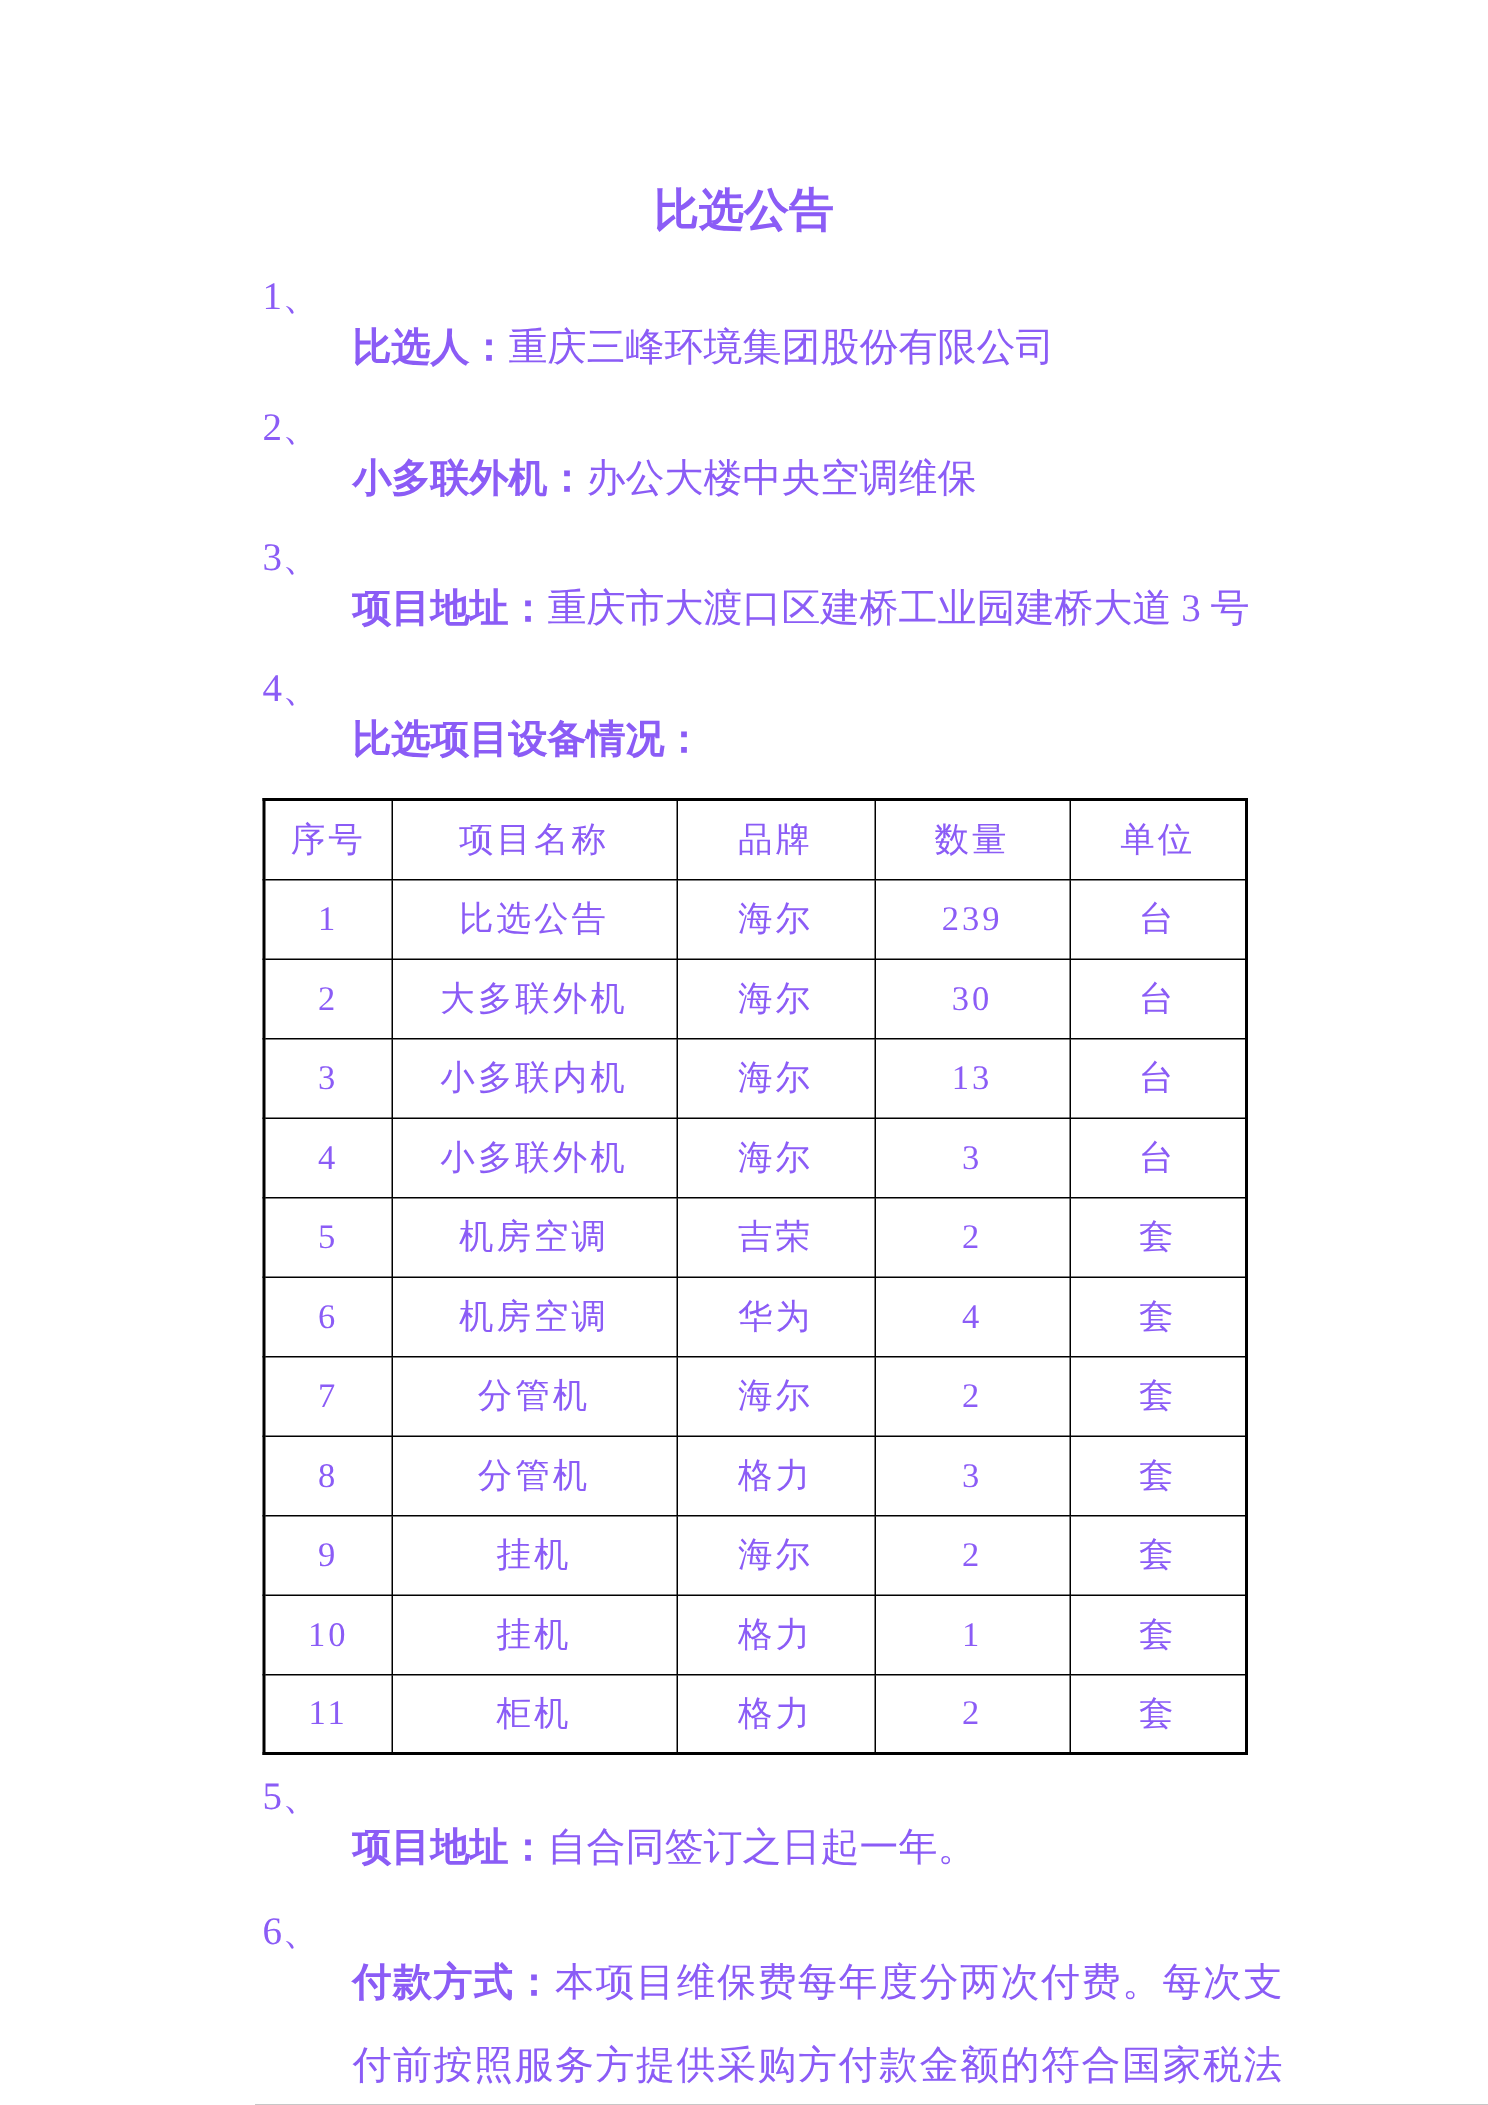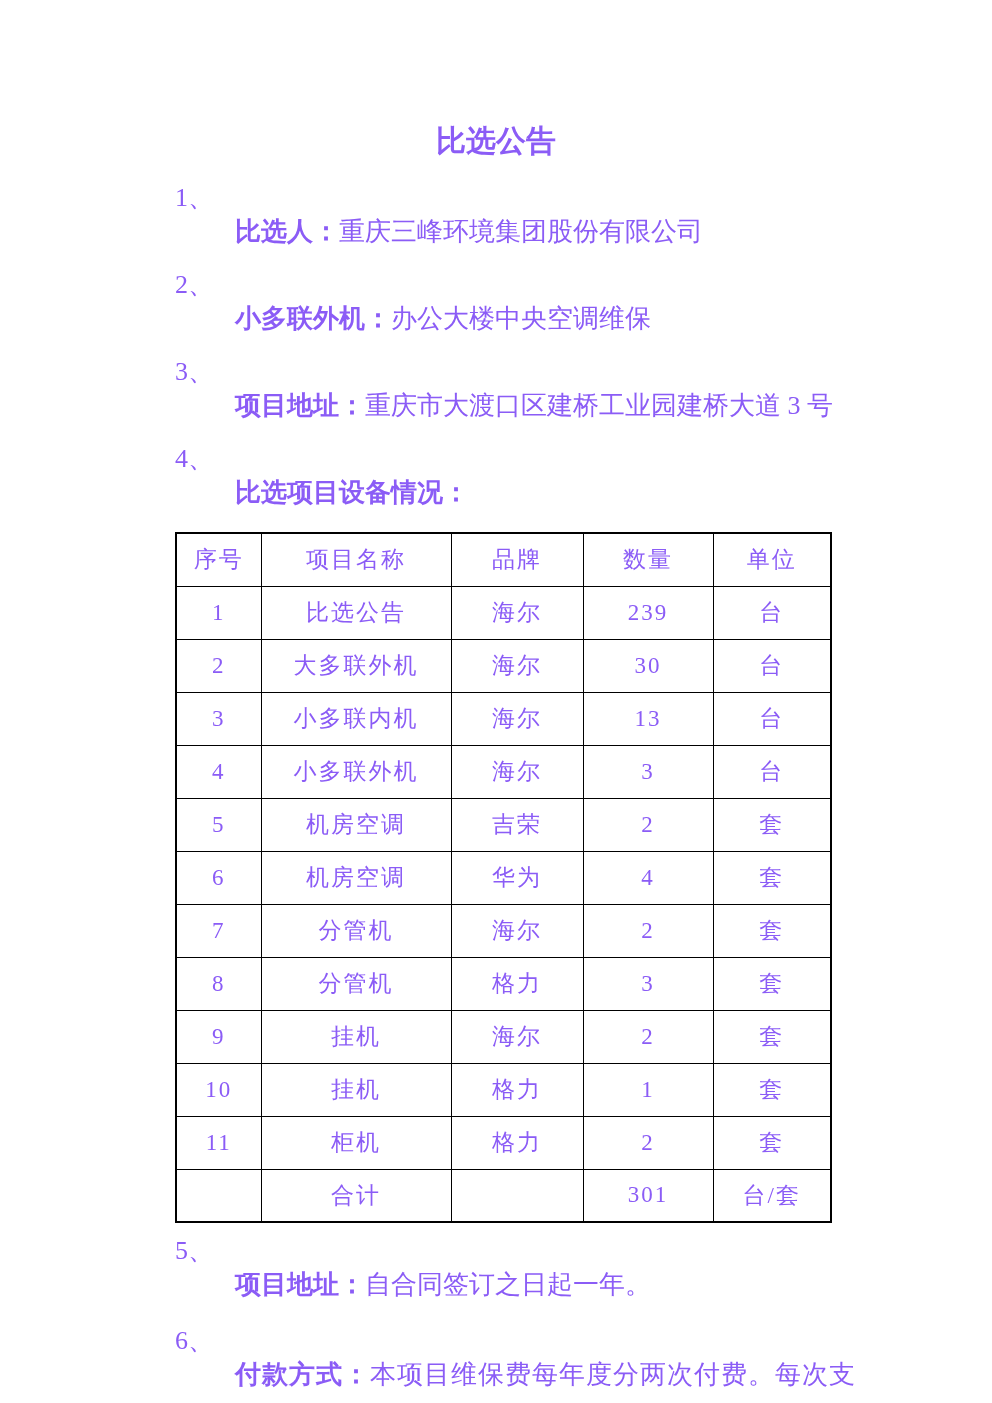"合计" tr { html: <tr> <td></td> <td>合计</td> <td></td> <td>301</td> <td>台/套</td> </tr> -> none }
